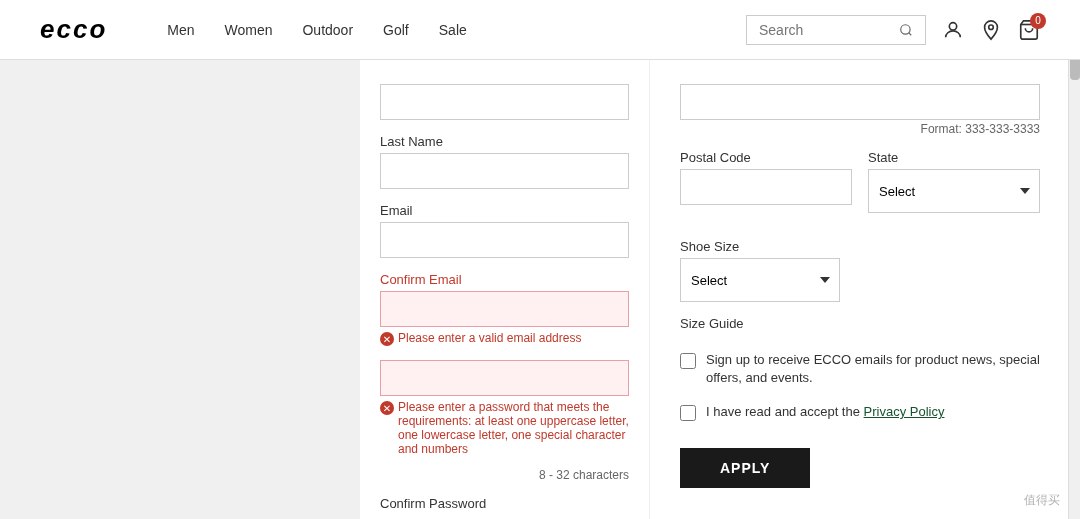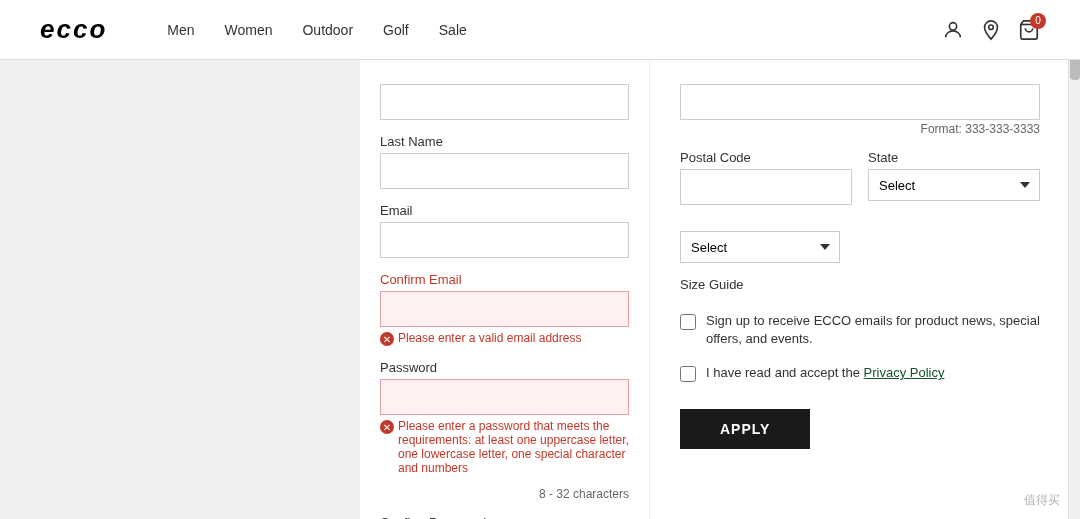"Search" div.search-box { html: none -> <div> <input> <svg> <circle></circle> <line></line> </svg> </div> }
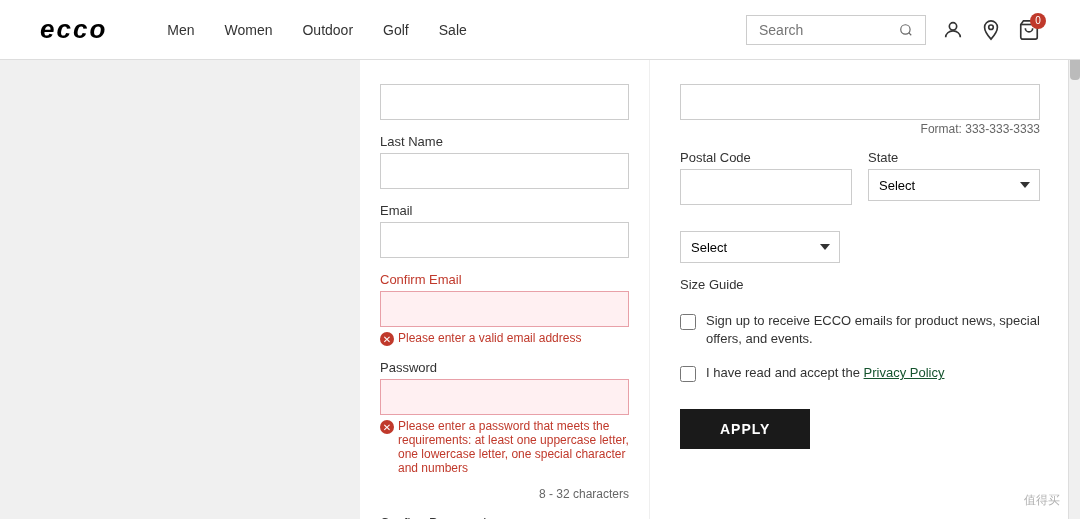"Select" .dropdown-select { height: 32px -> 44px }
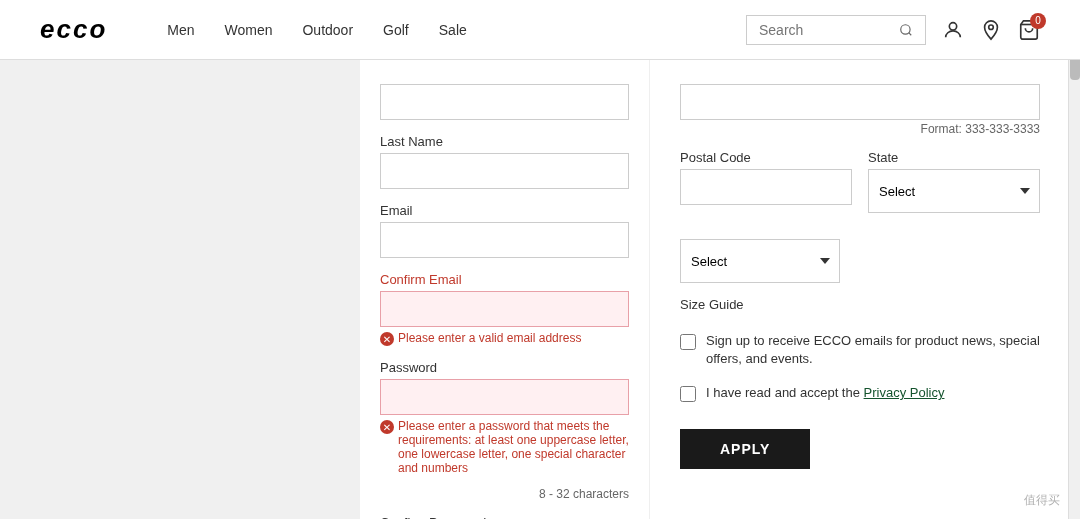"Shoe Size" label.form-label { html: none -> <label>Shoe Size</label> }
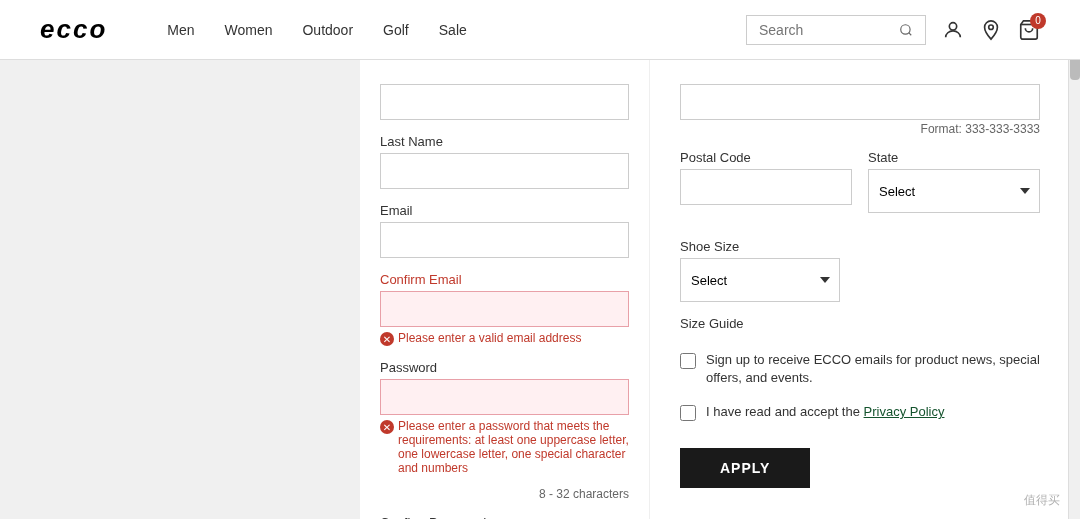"Password" label.form-label { html: <label>Password</label> -> none }
